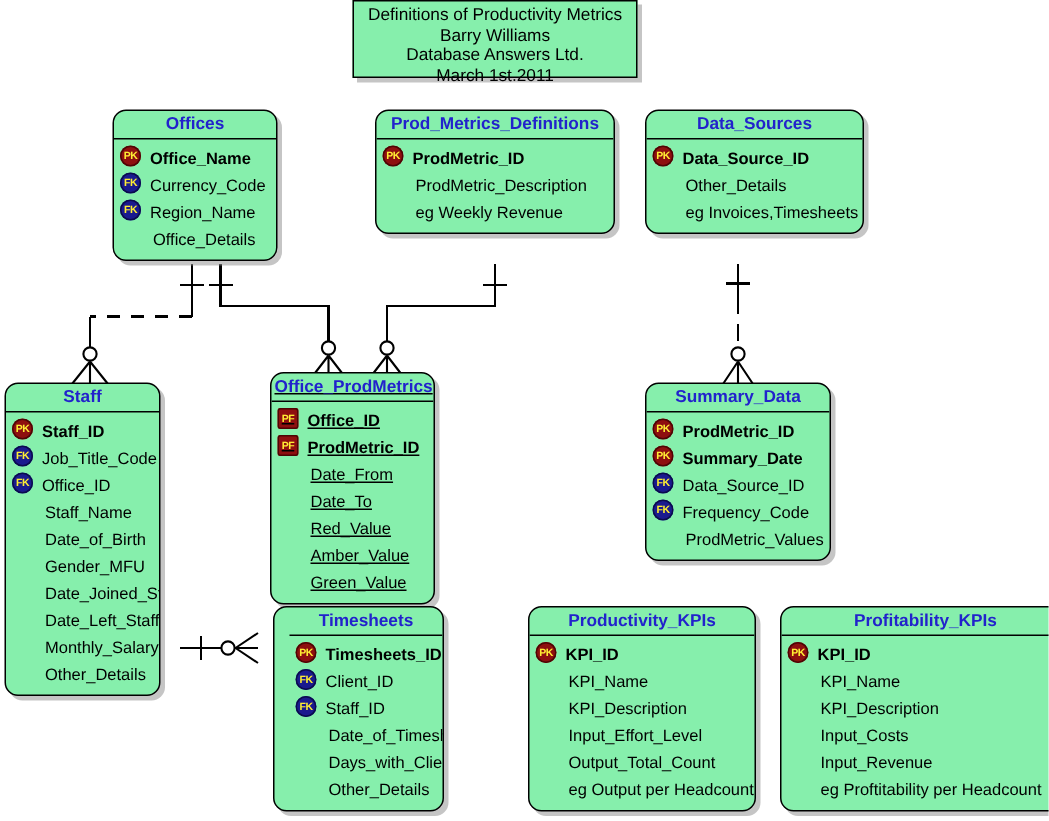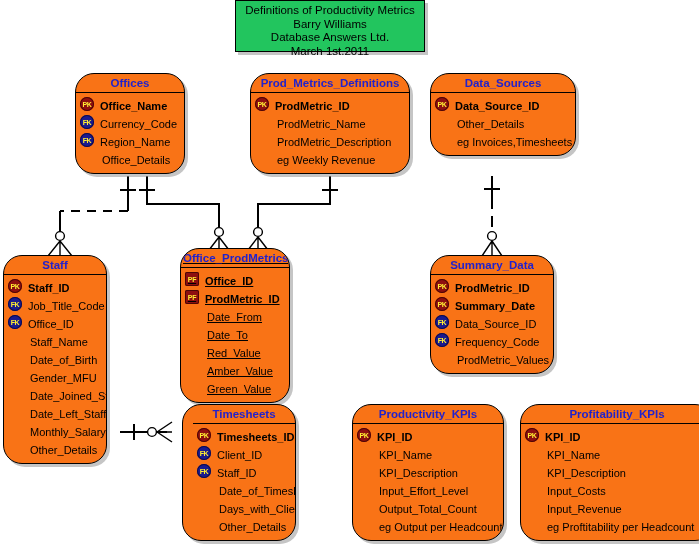"Definitions of Productivity Metrics" .titlebox { background: #22c55e -> #86efac }
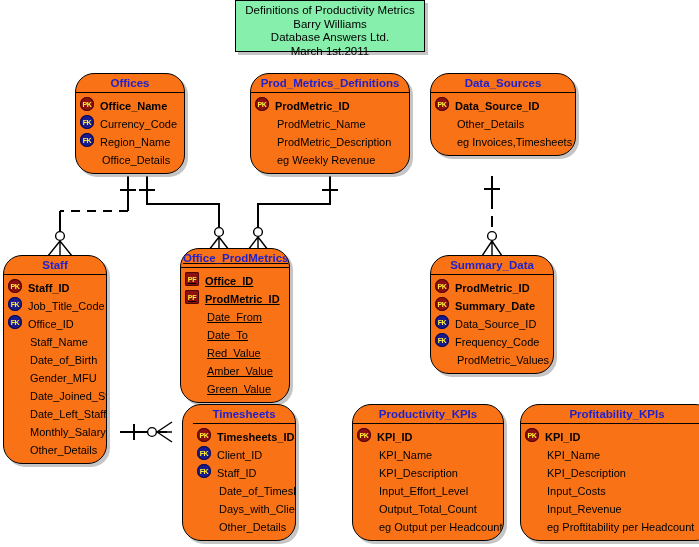"Offices" .tbl { background: #f97316 -> #86efac; border-radius: 19px -> 9px }
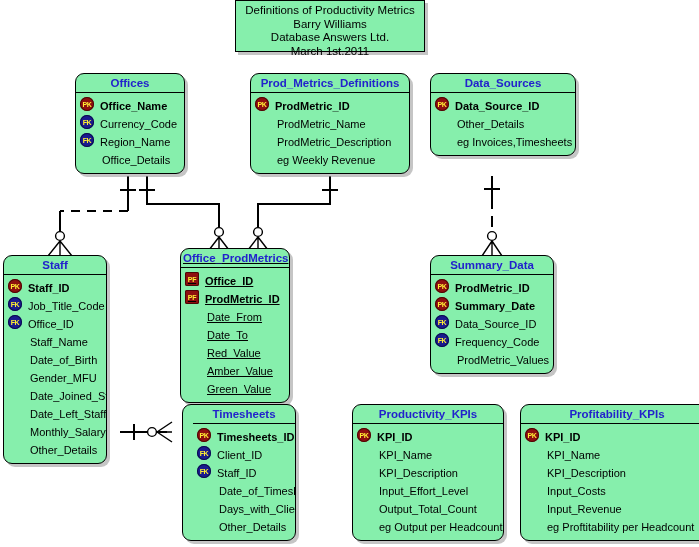"ProdMetric_Name" div.row { html: <div> <span>ProdMetric_Name</span> </div> -> none }
